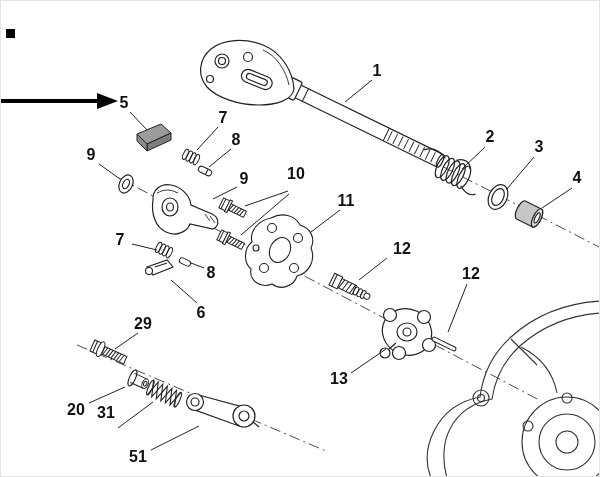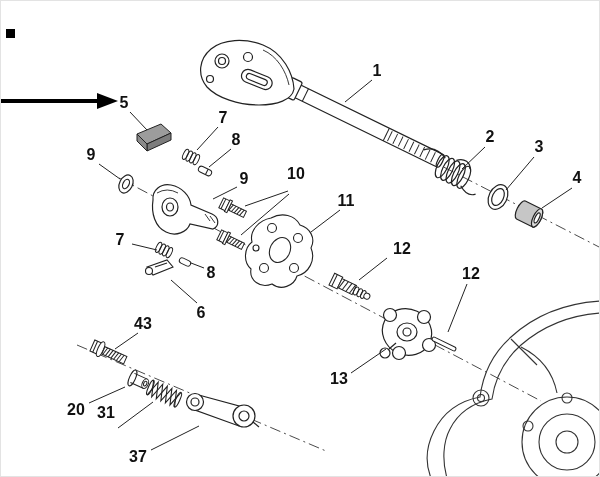"43" div.label { text: 43 -> 29 }
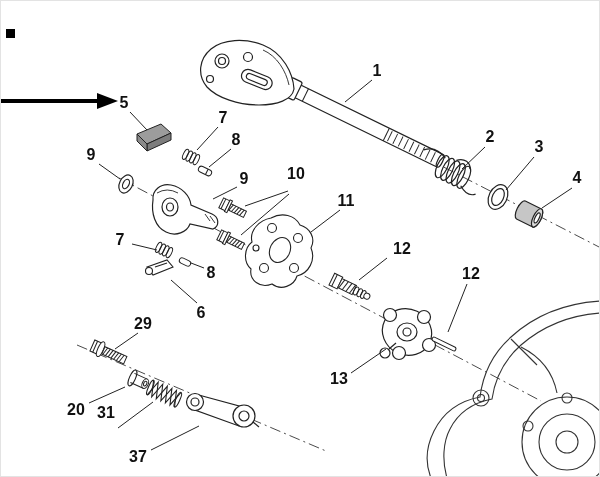"37" div.label { text: 37 -> 51 }
